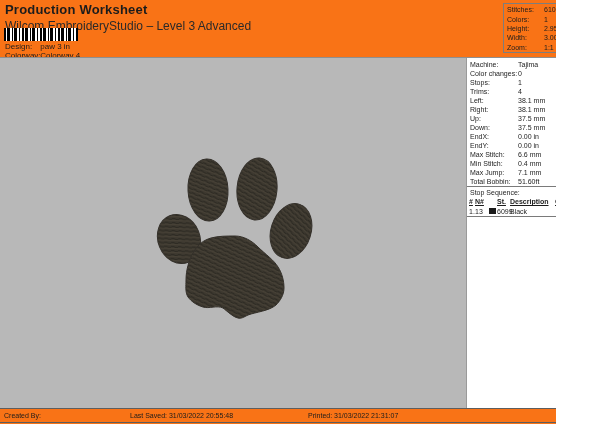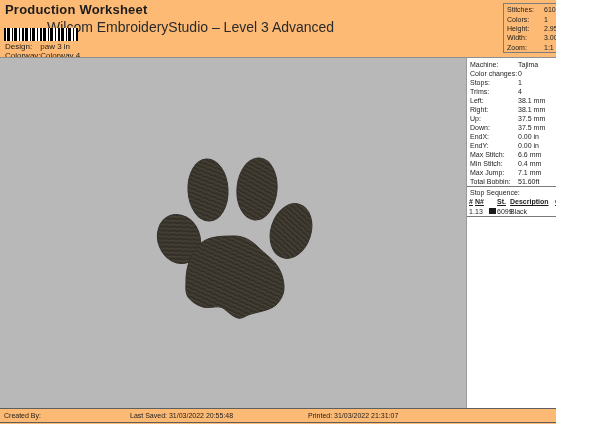"Production Worksheet" .page { background: #fdba74 -> #f97316 }
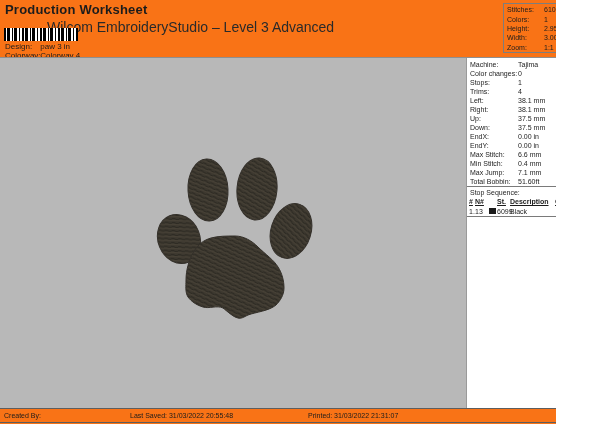"Wilcom EmbroideryStudio – Level 3" .subtitle { font-size: 14px -> 12px; margin-left: 42px -> none }
